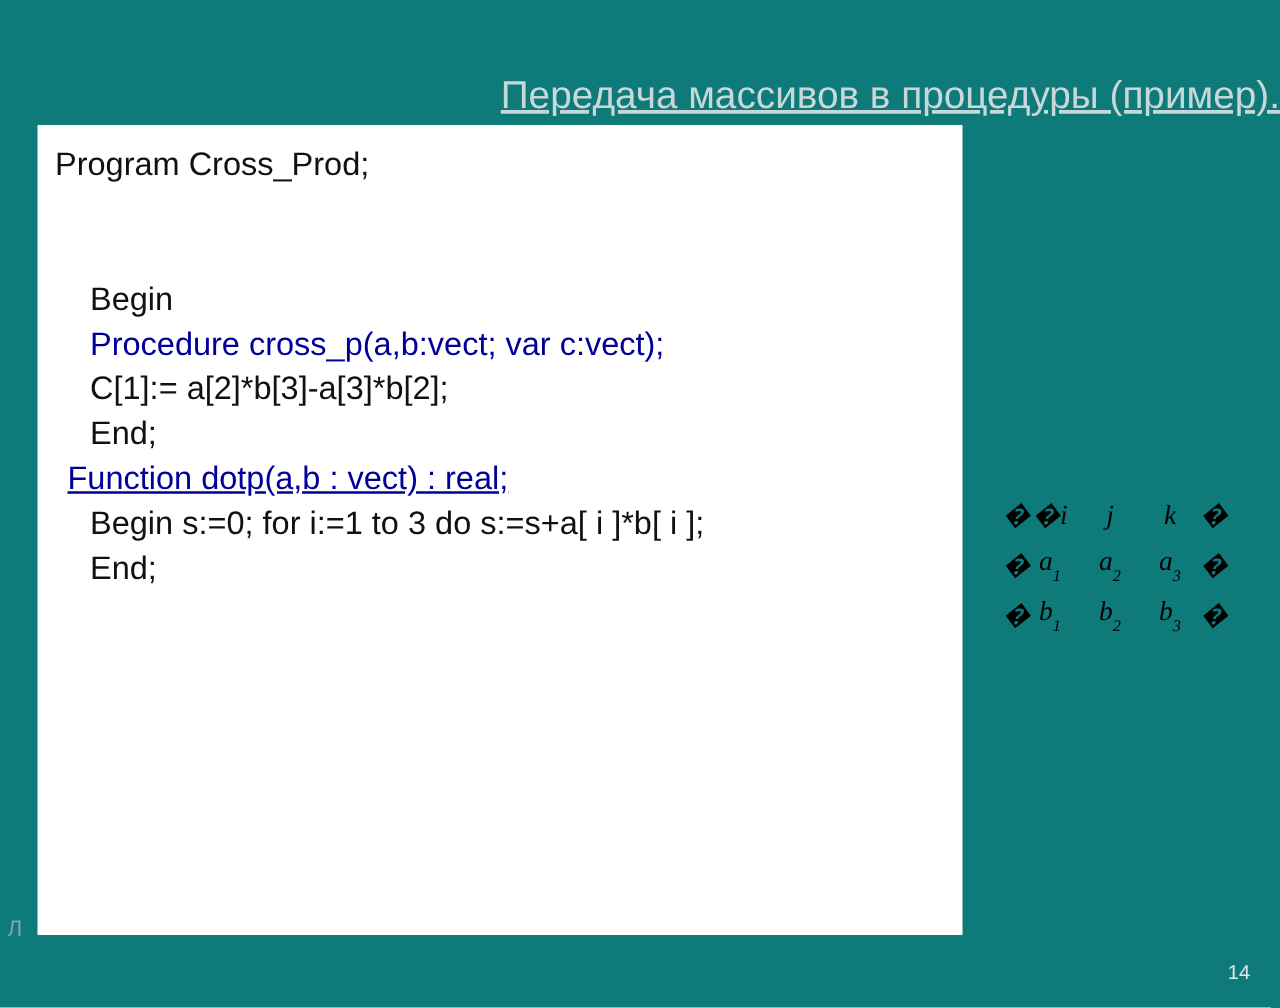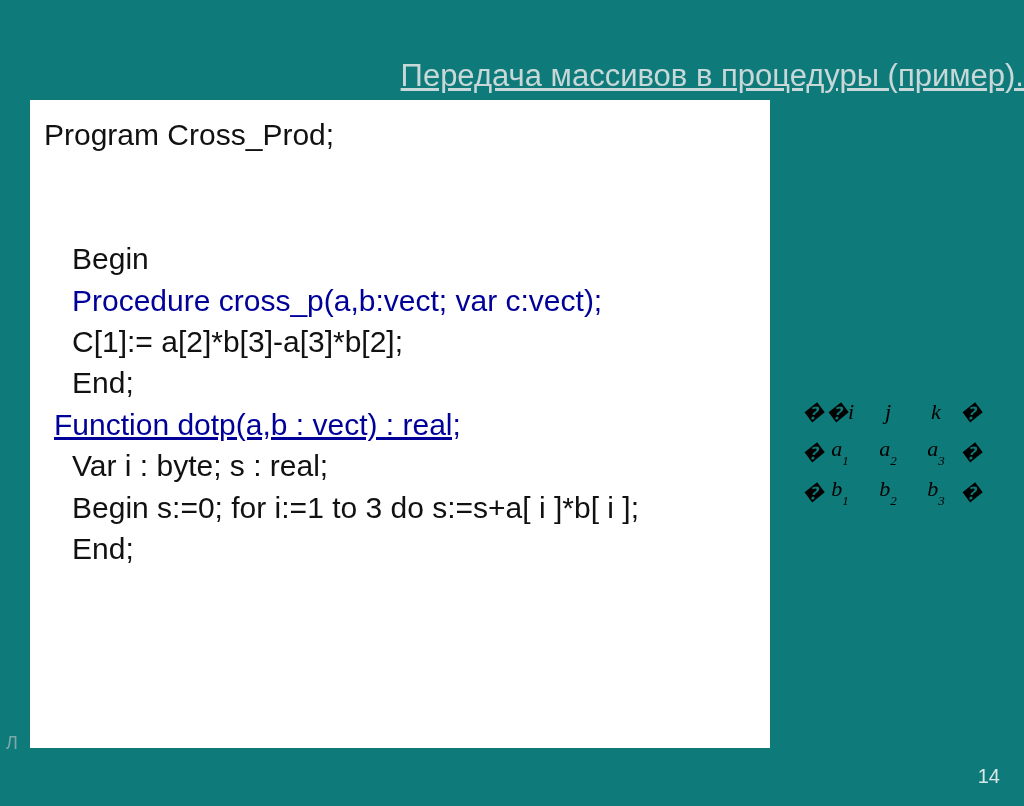"Program Cross_Prod;" .codebox { font-size: 30px -> 26px }
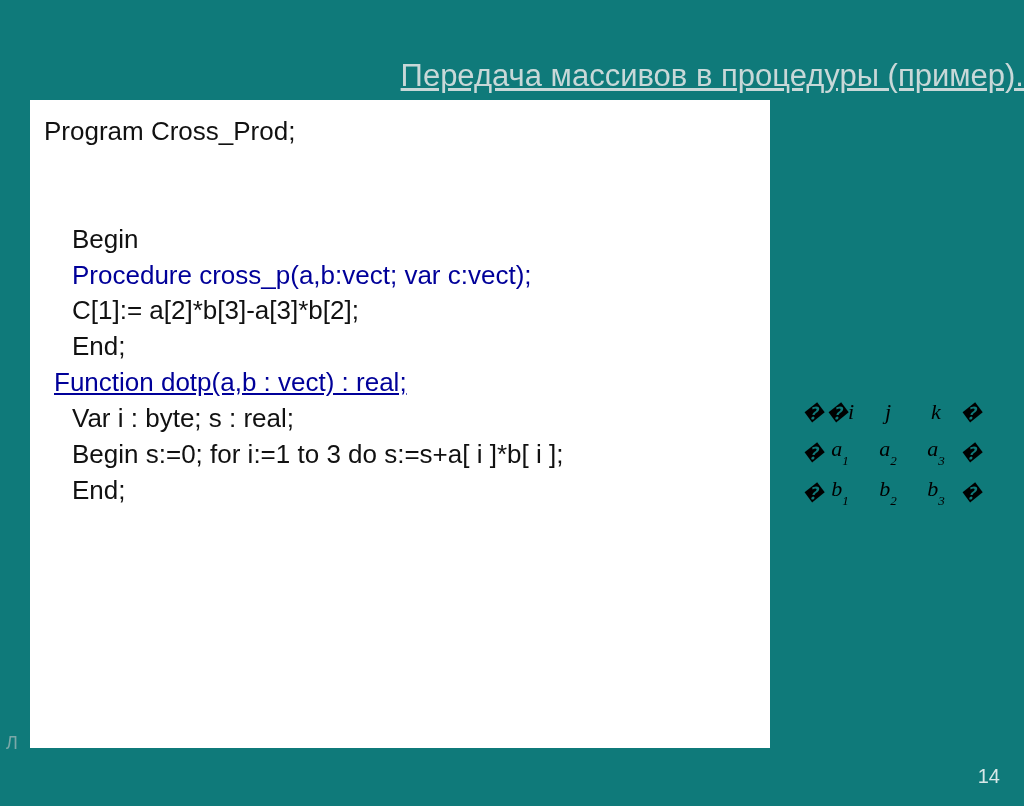"Var i : byte; s" div.indent1 { html: <div>Var i : byte; s : real;</div> -> none }
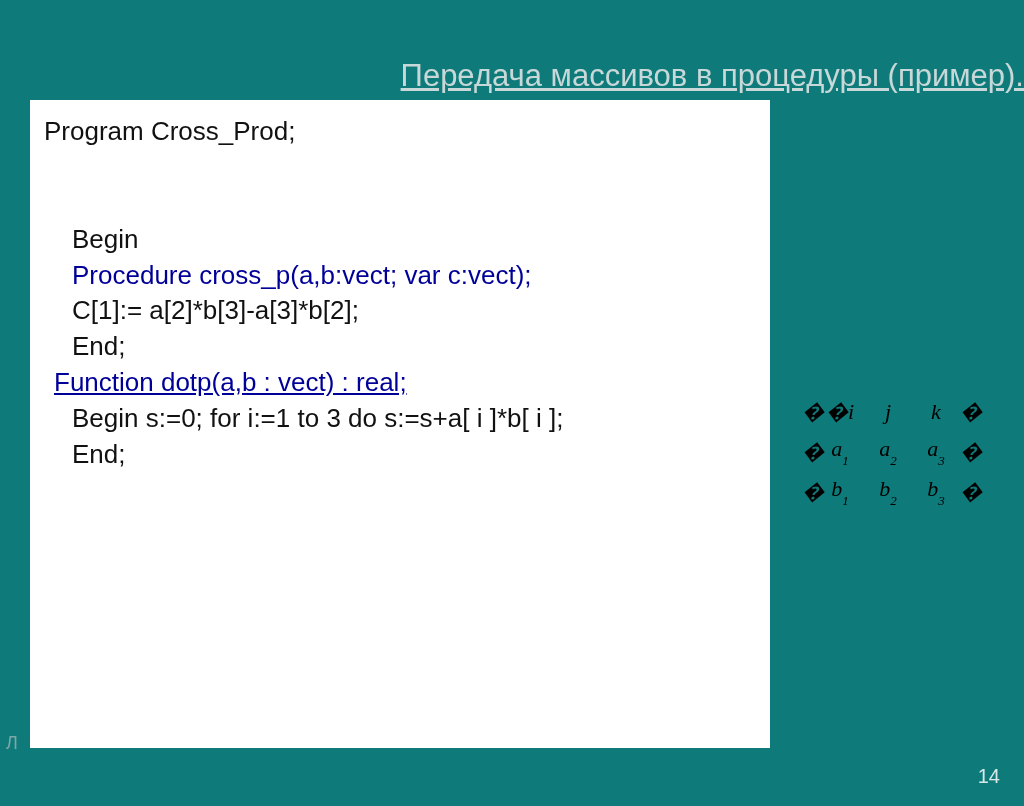"14" .slidenum { font-size: 20px -> 16px }
